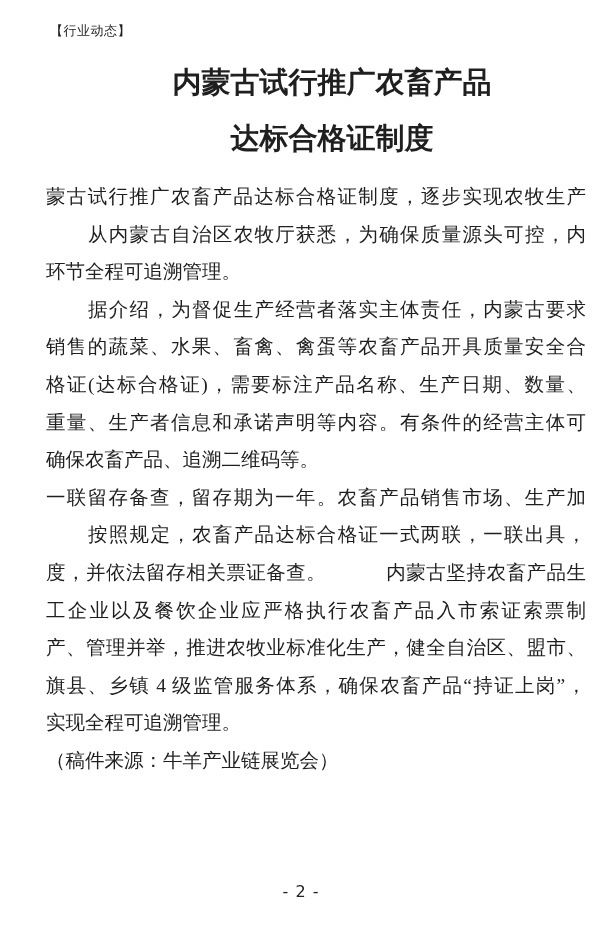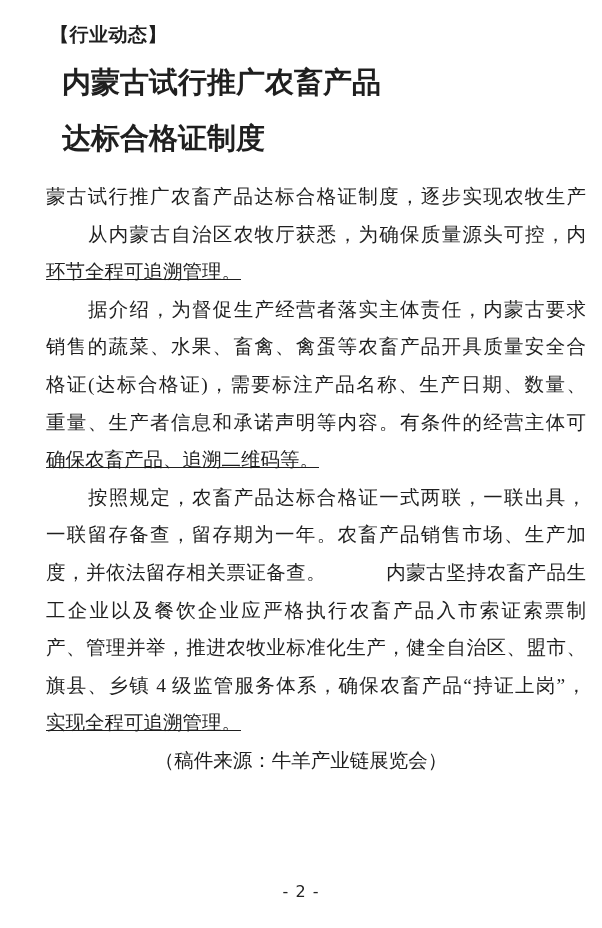"【行业动态】" .section-label { font-size: 19px -> 13px; font-weight: bold -> normal }
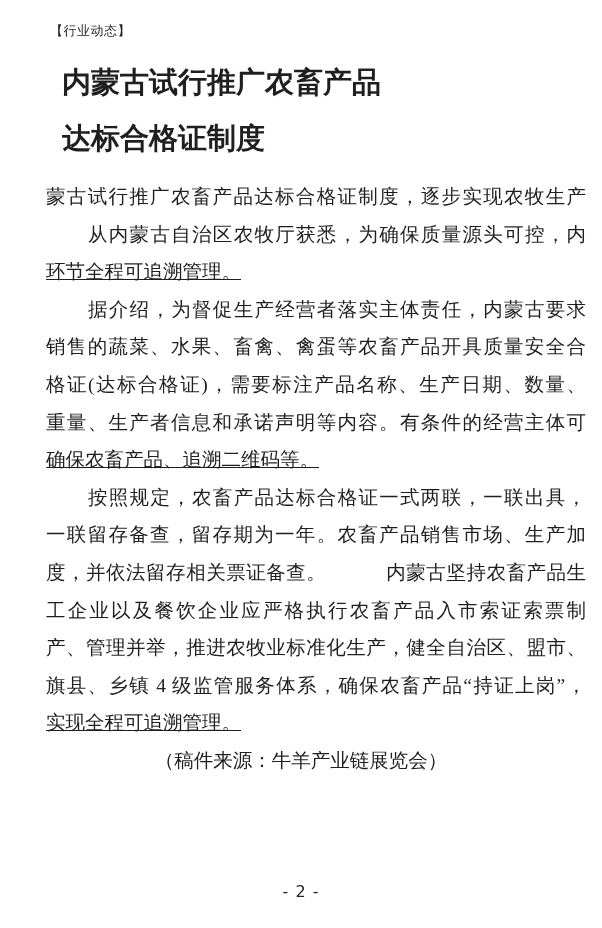"内蒙古试行推广农畜产品" .title-block { text-align: left -> center }
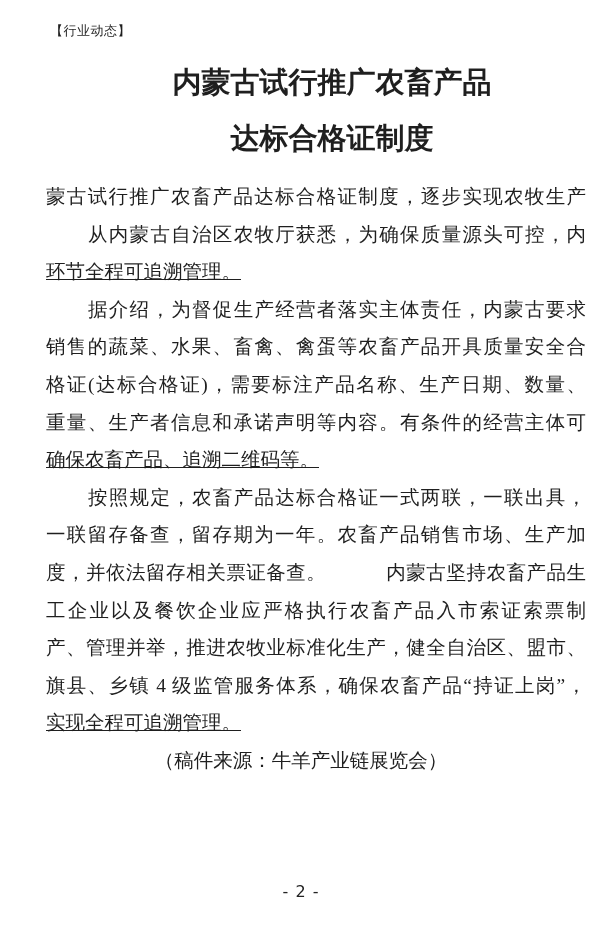"环节全程可追溯管理。" .line.last { text-decoration: underline -> none }
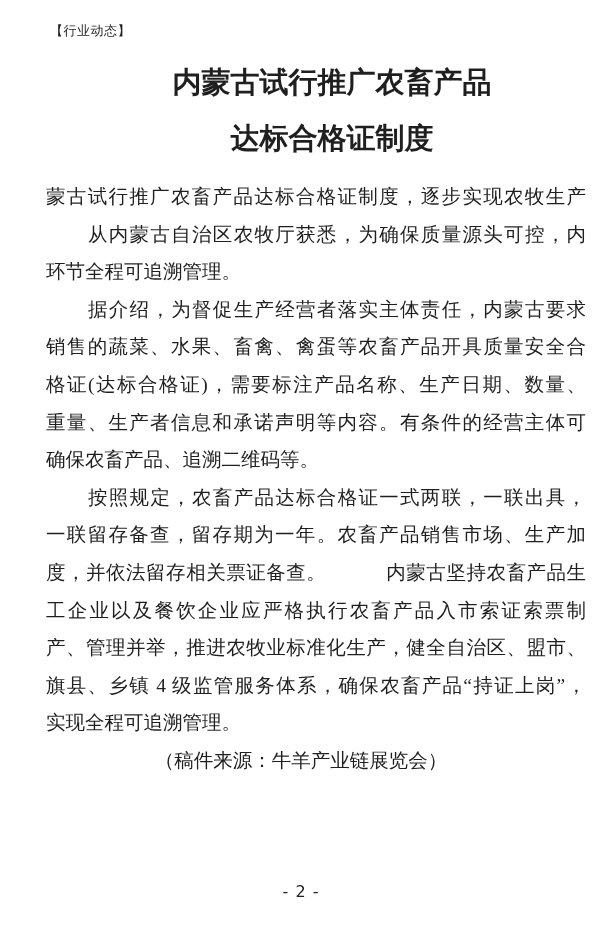"按照规定，农畜产品达标合格证一式两联，一联出具，" div.line { order: before "一联留存备查，留存期为一年。农畜产品销售市场、生产加" -> after "一联留存备查，留存期为一年。农畜产品销售市场、生产加" }
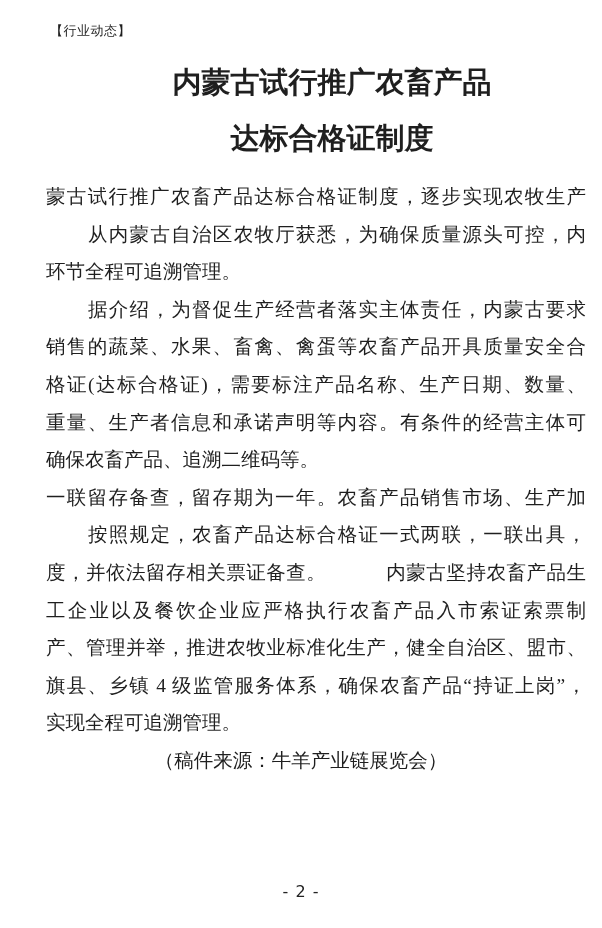"（稿件来源：牛羊产业链展览会）" .source-line { text-align: center -> left }
